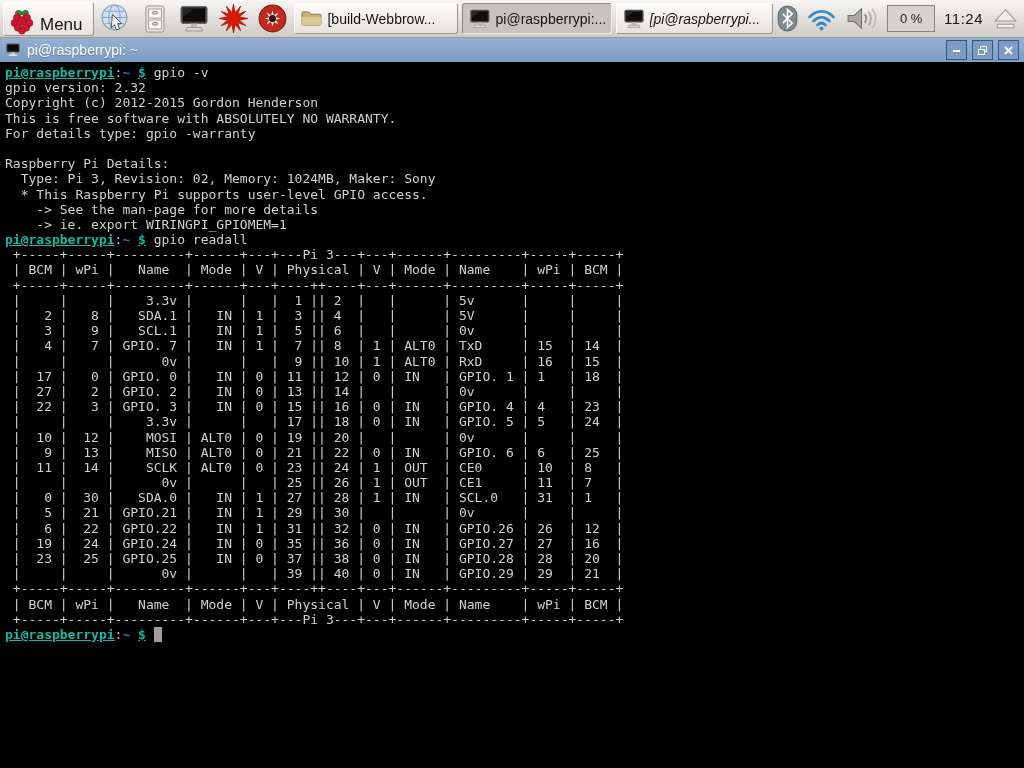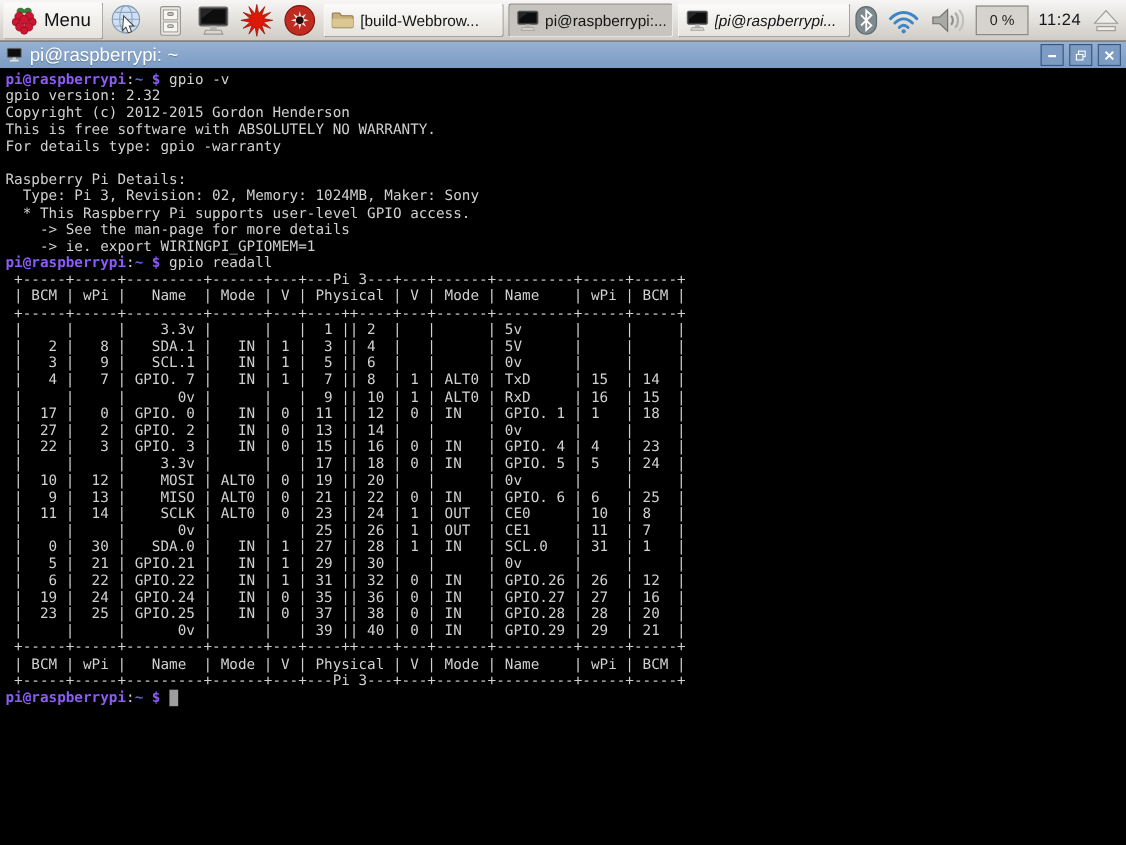"Menu" .menu-btn { align-items: center -> flex-end }
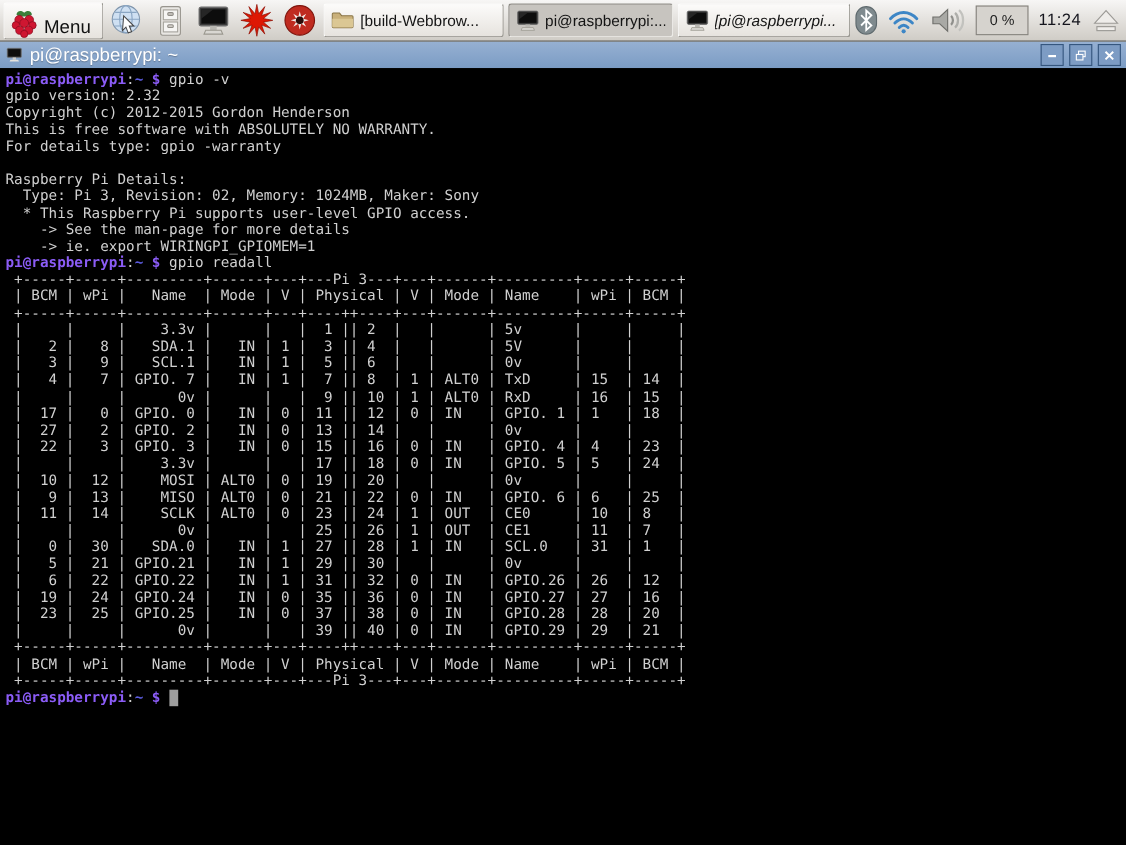"pi@raspberrypi: ~" .title-text { font-size: 17px -> 14px }
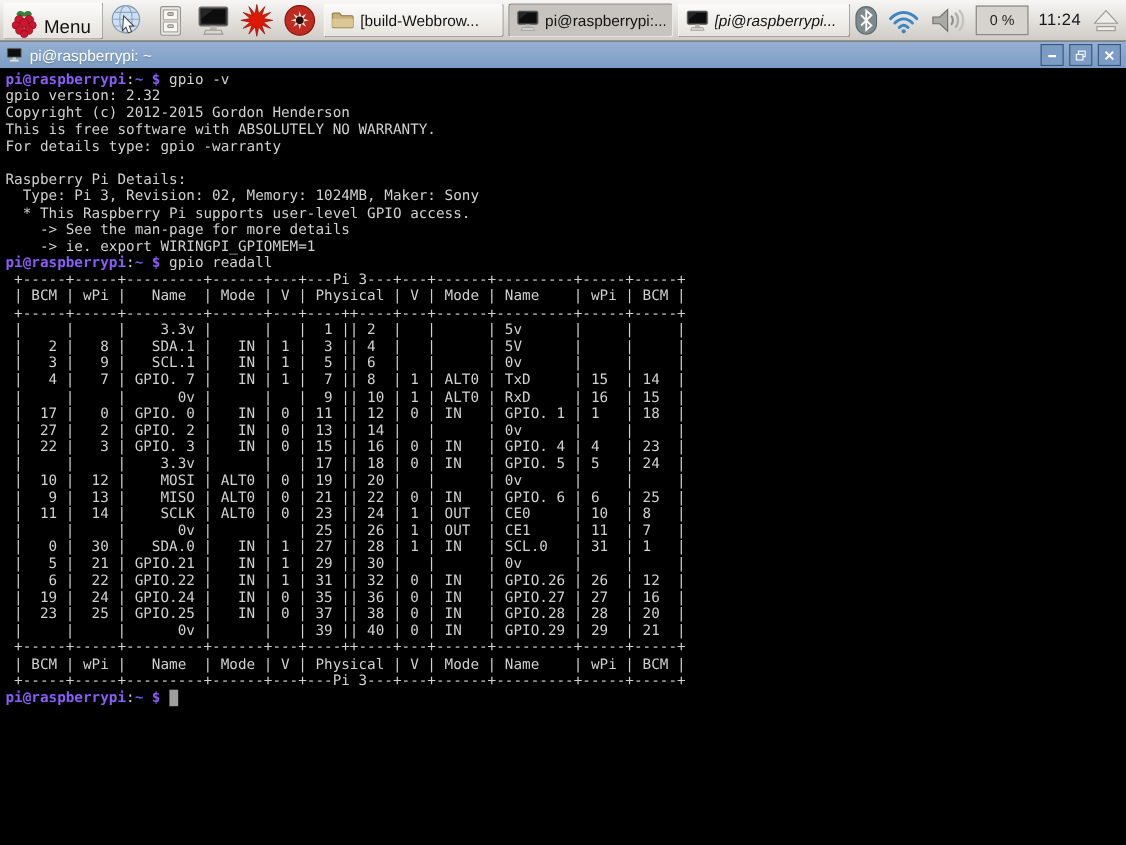"pi@raspberrypi" .c-p { color: #8b5cf6 -> #14b8a6; text-decoration: none -> underline }
